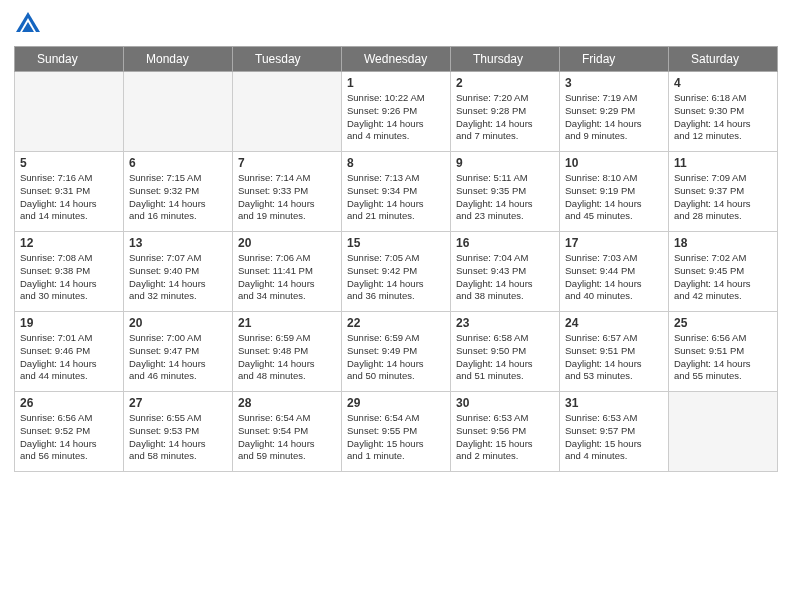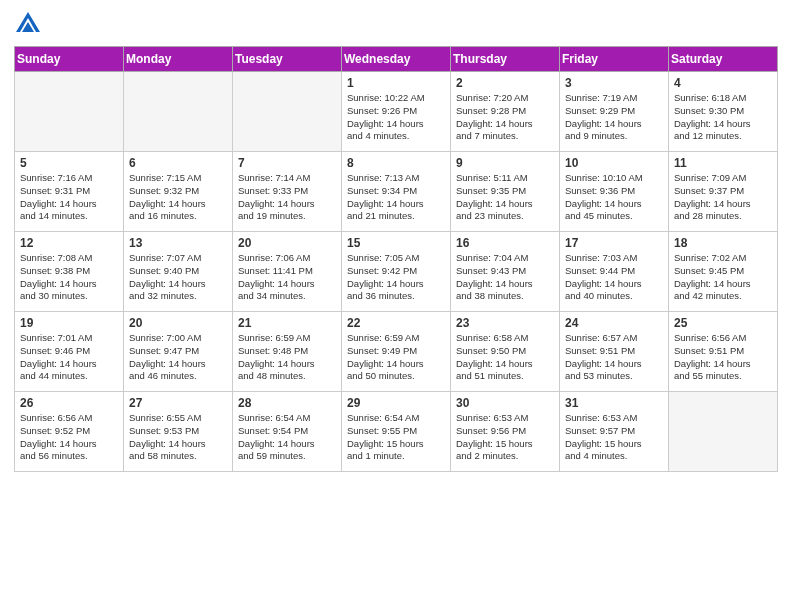"Sunday" .calendar th { background: #a21caf -> #737373; font-weight: bold -> normal; padding: 5px 2px -> 5px 22px }
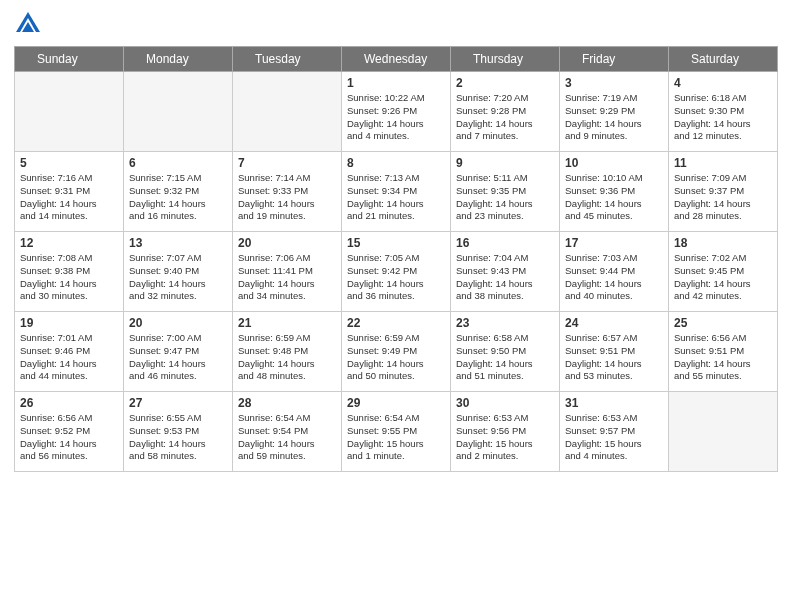"Sunrise: 10:10 AM" span.cell-line { text: 10:10 -> 8:10 }
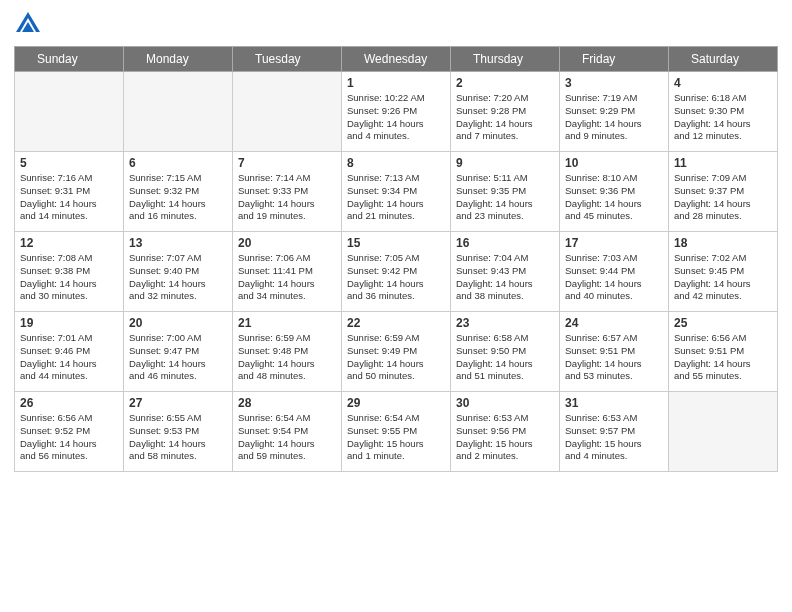"Sunset: 9:36 PM" span.cell-line { text: 9:36 -> 9:19 }
